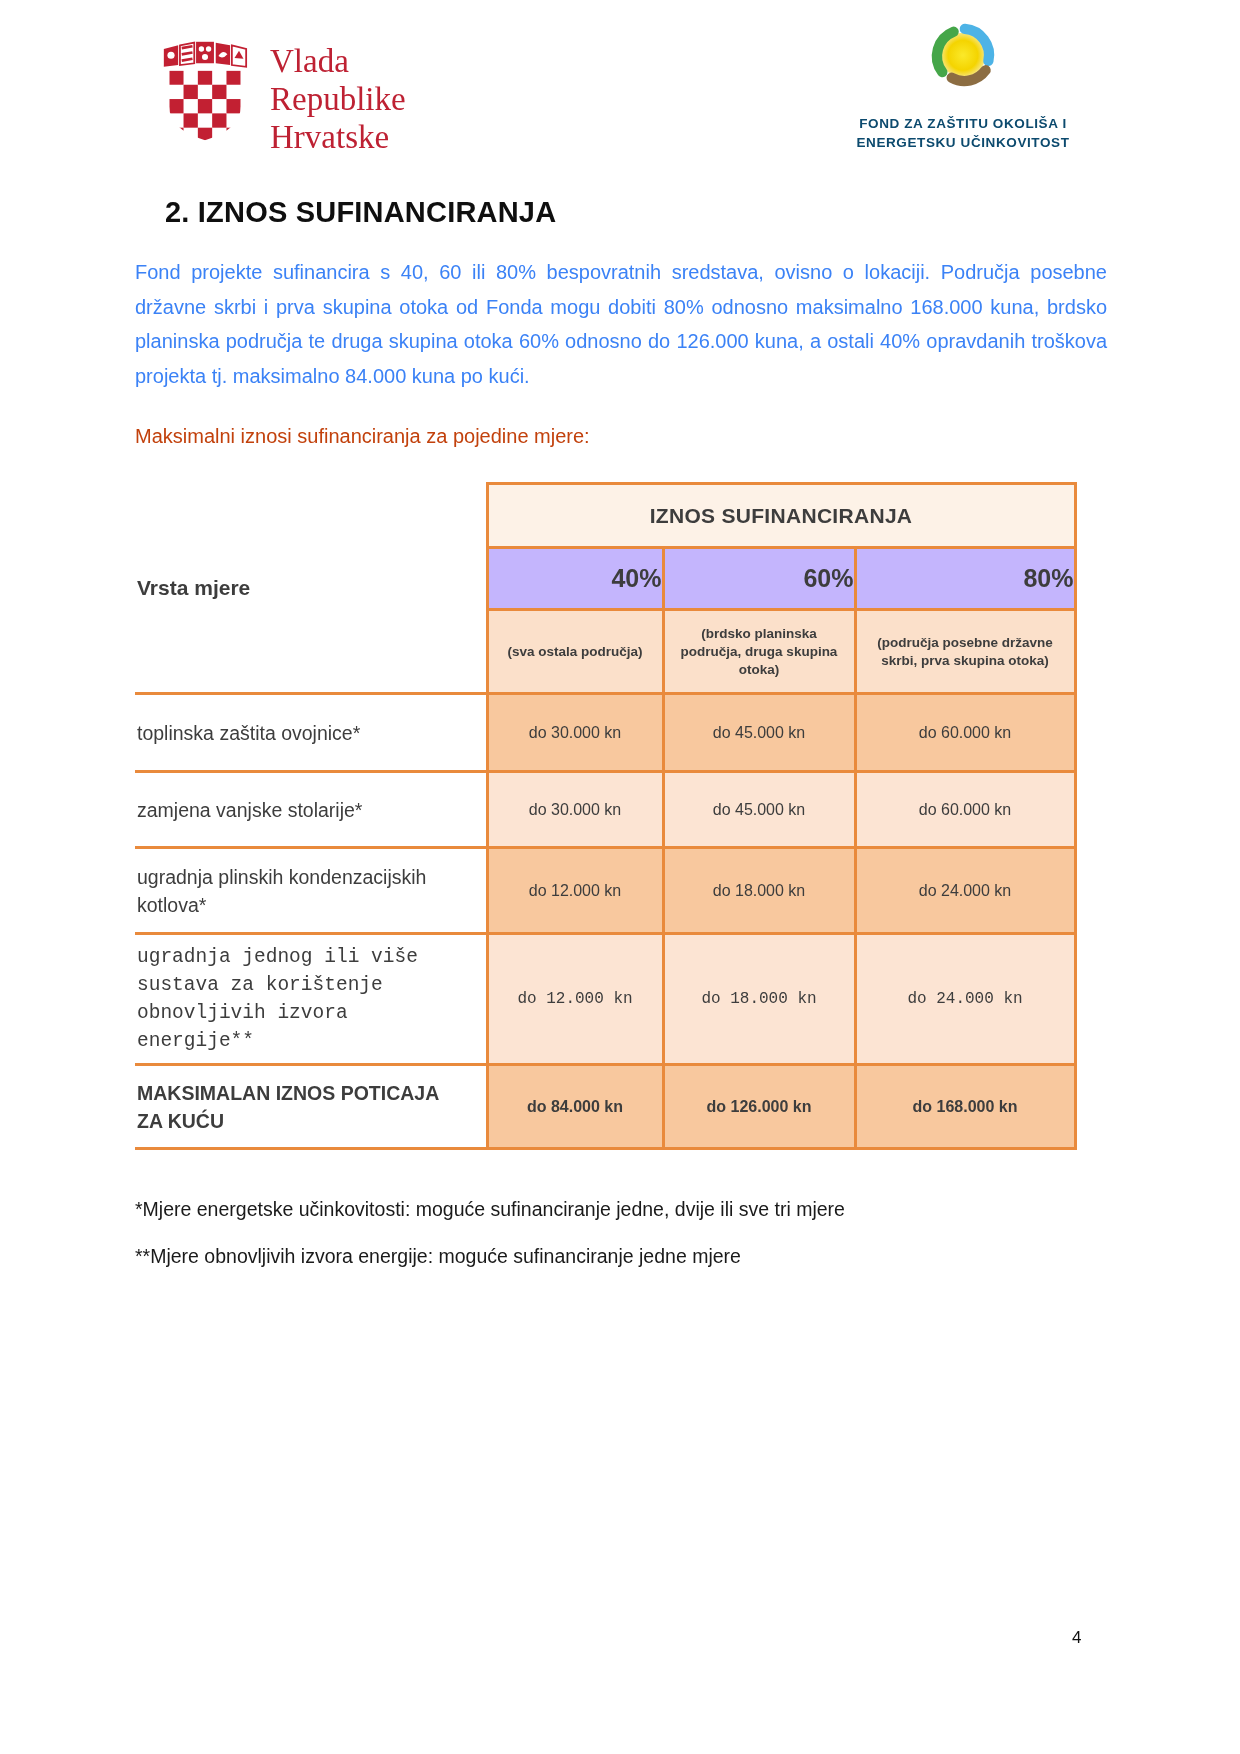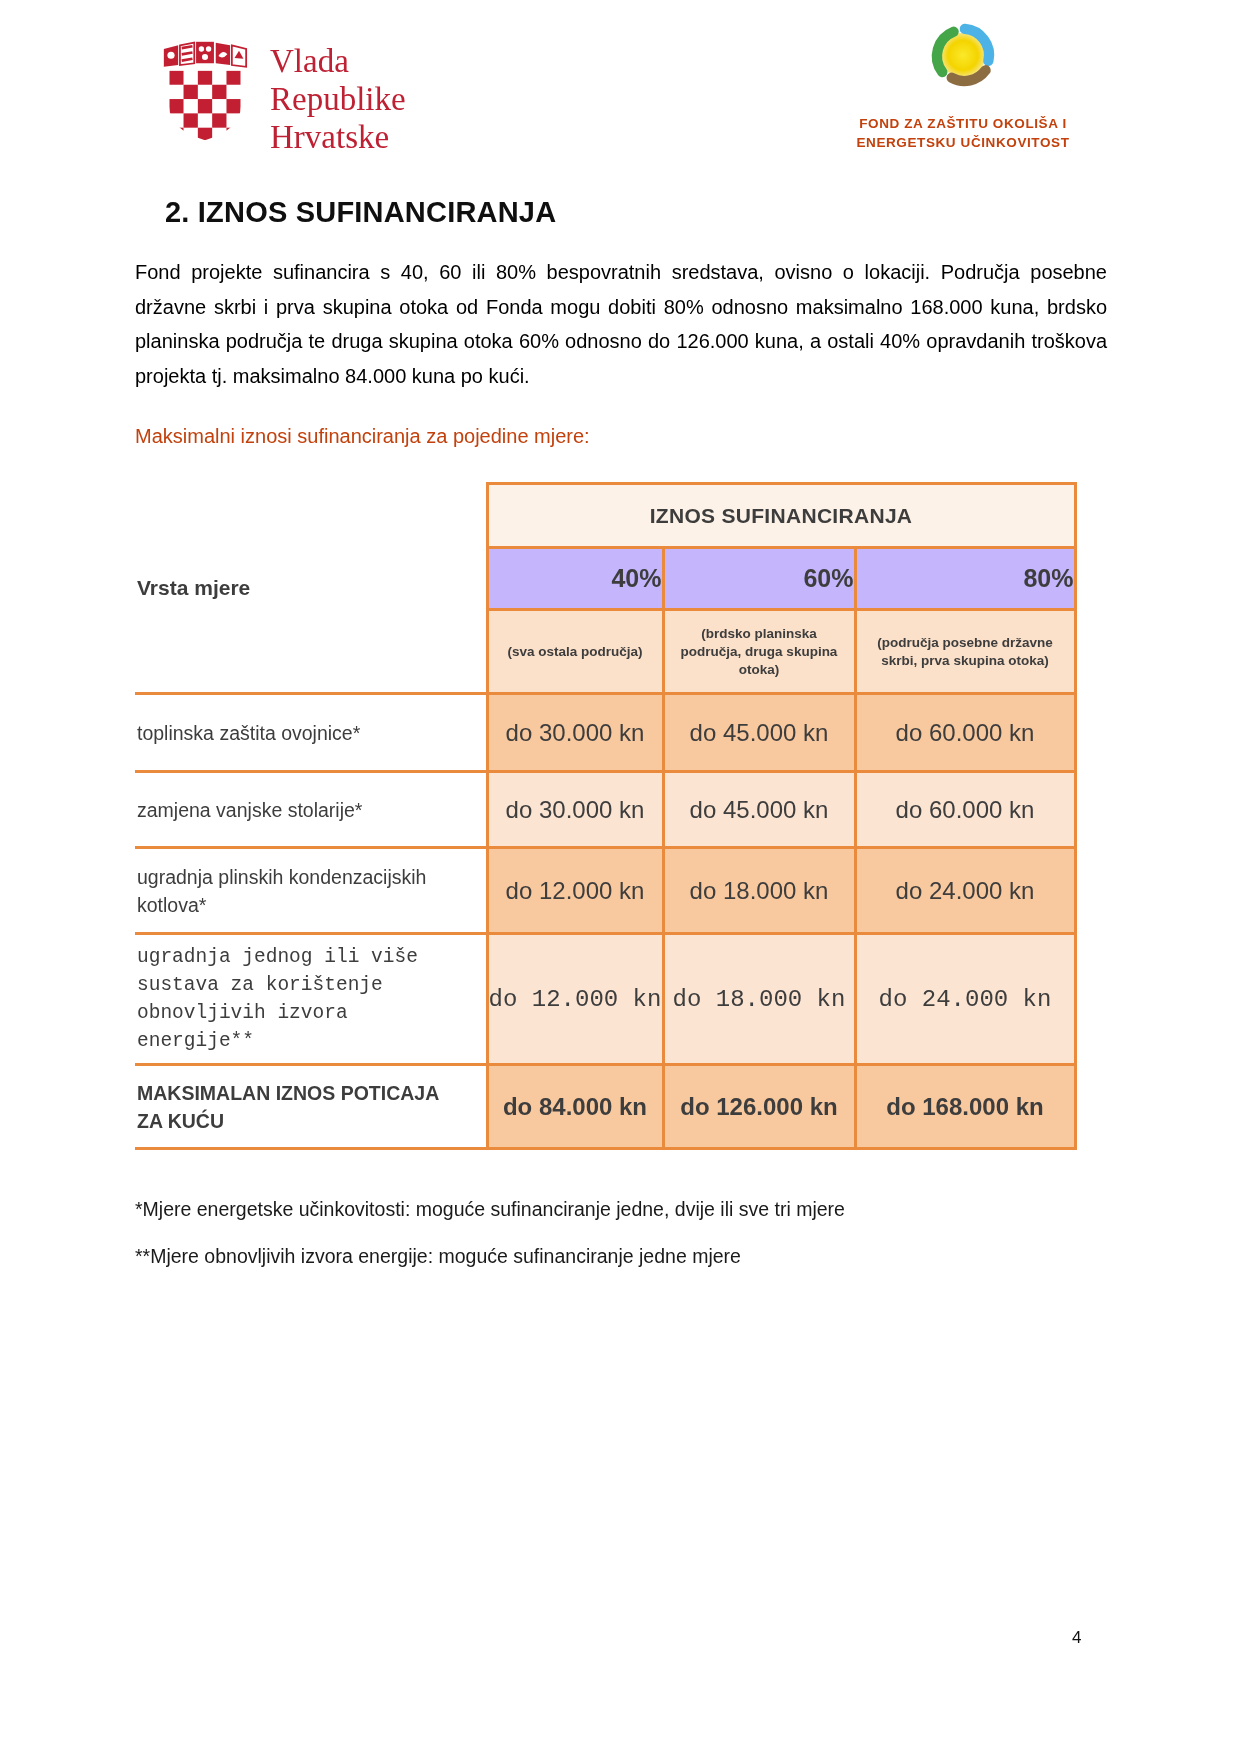"FOND ZA ZAŠTITU OKOLIŠA I" .fund-logo-text { color: #c2410c -> #0c4a6e }
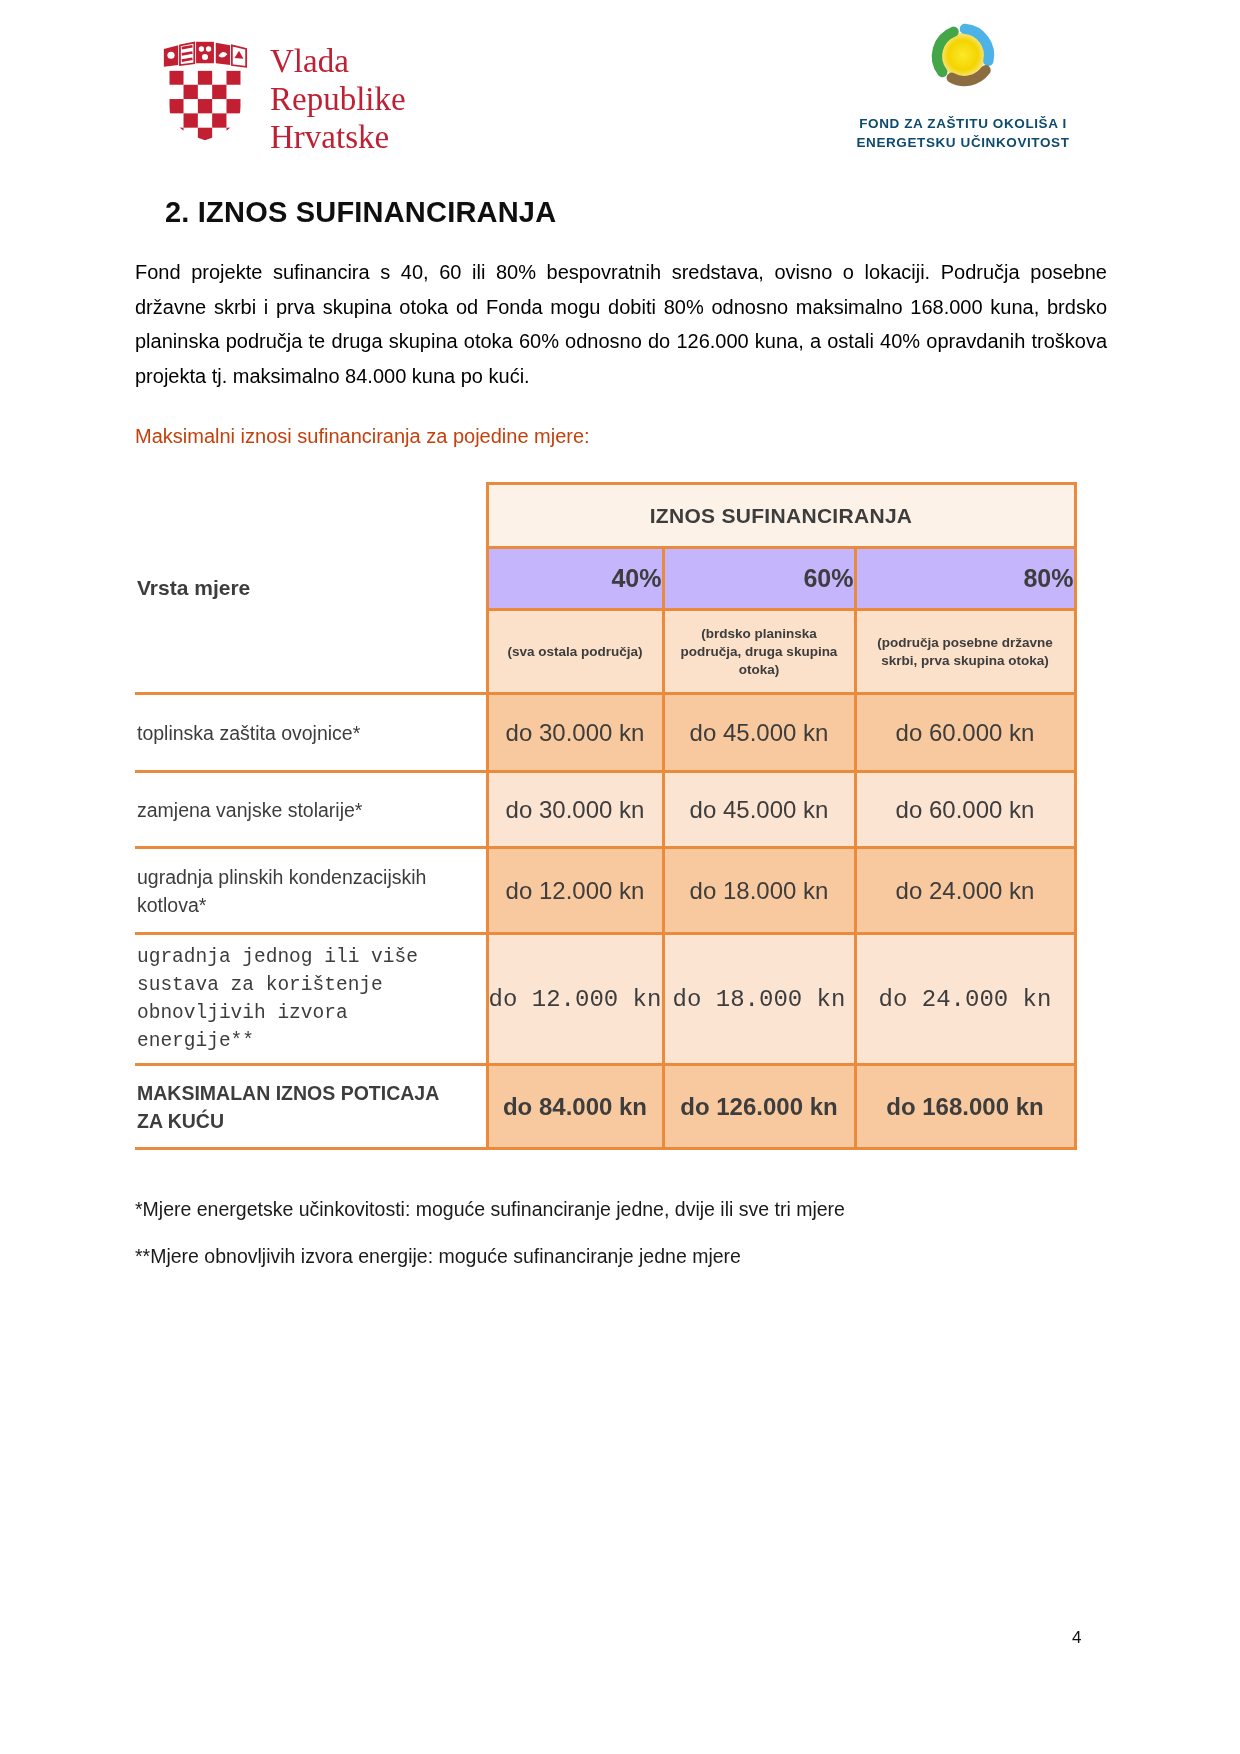"Fond projekte sufinancira s 40," .lead { color: #000000 -> #3b82f6 }
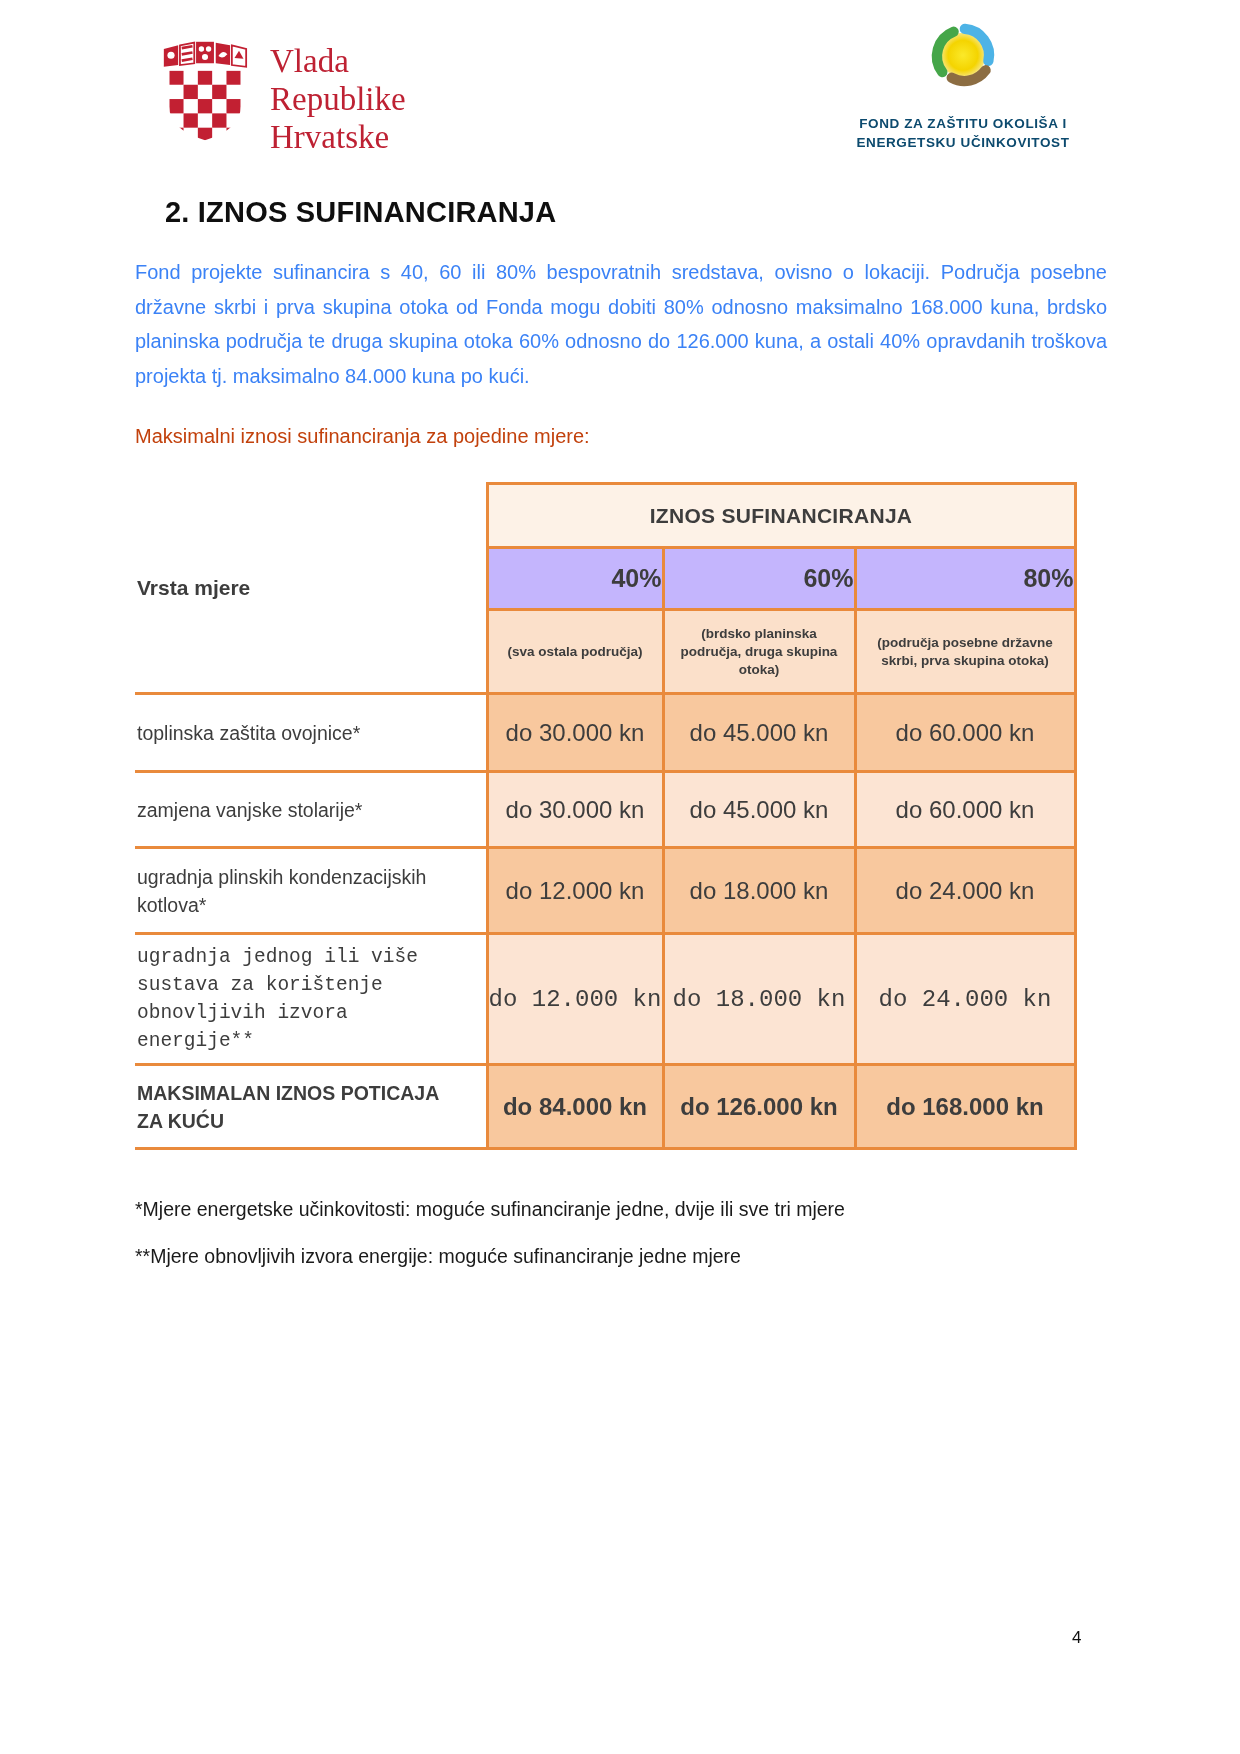"do 30.000 kn" tbody.t-rows td.value-cell { font-size: 24px -> 16px }
